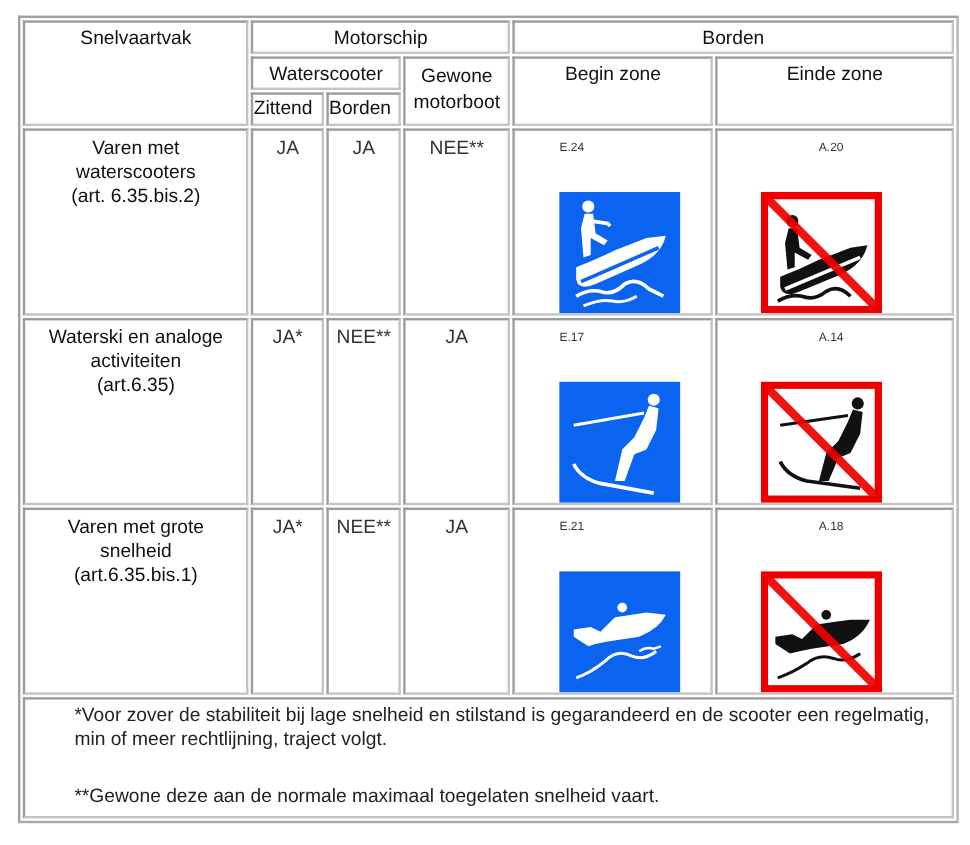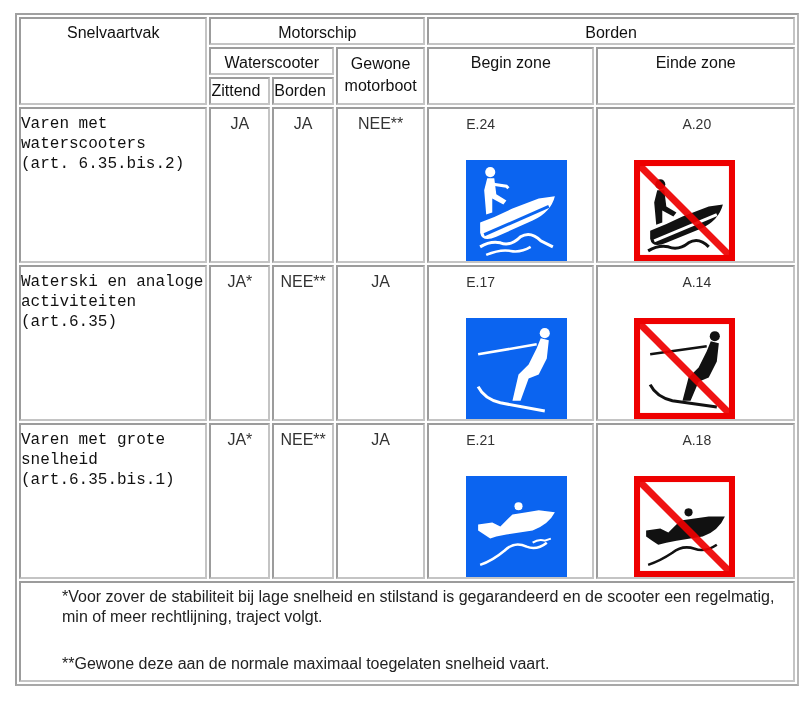"Varen met" .lbl { font-family: Liberation Mono, monospace -> none; text-align: none -> center }
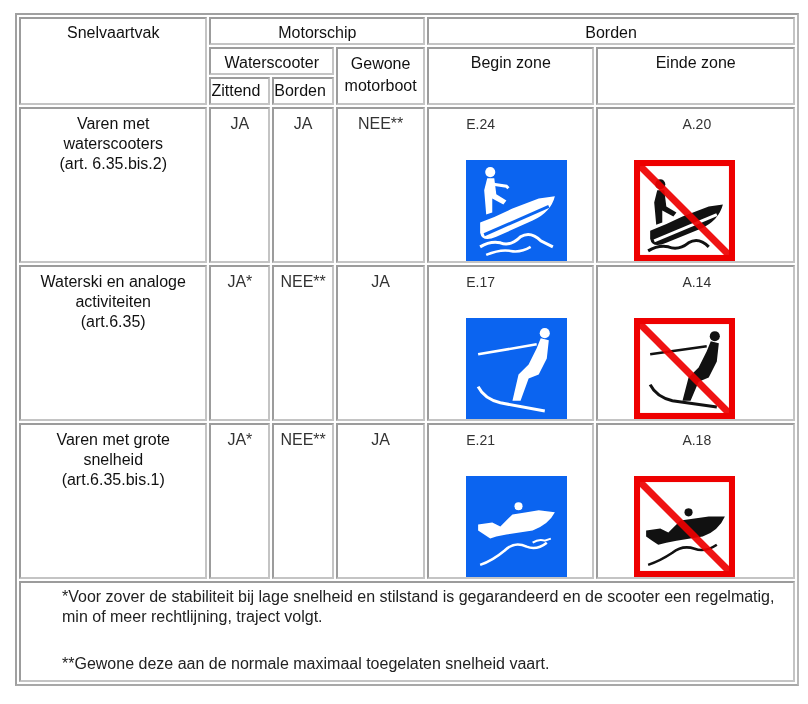"E.24" .code { font-size: 14px -> 10px }
